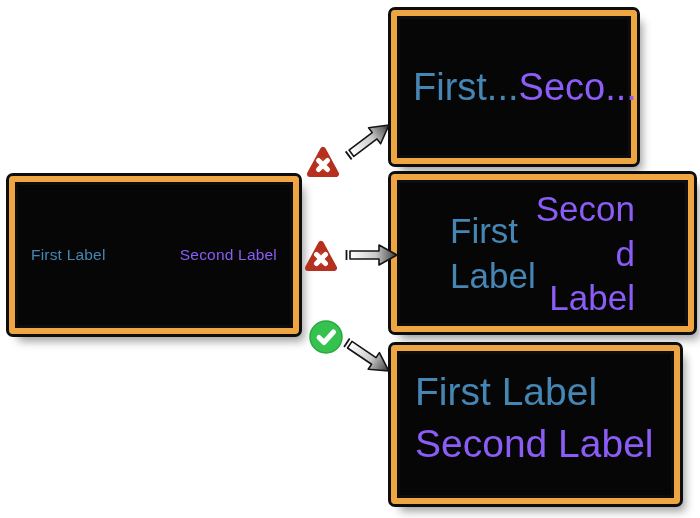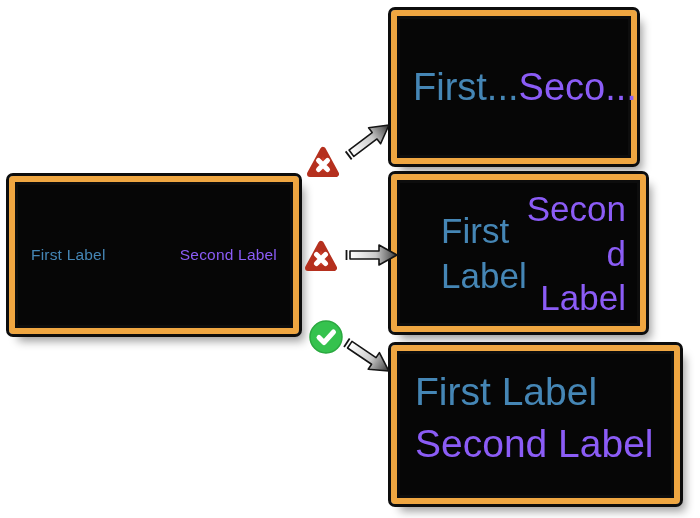"First" .wrap { justify-content: flex-end -> center; width: 255px -> 303px }
